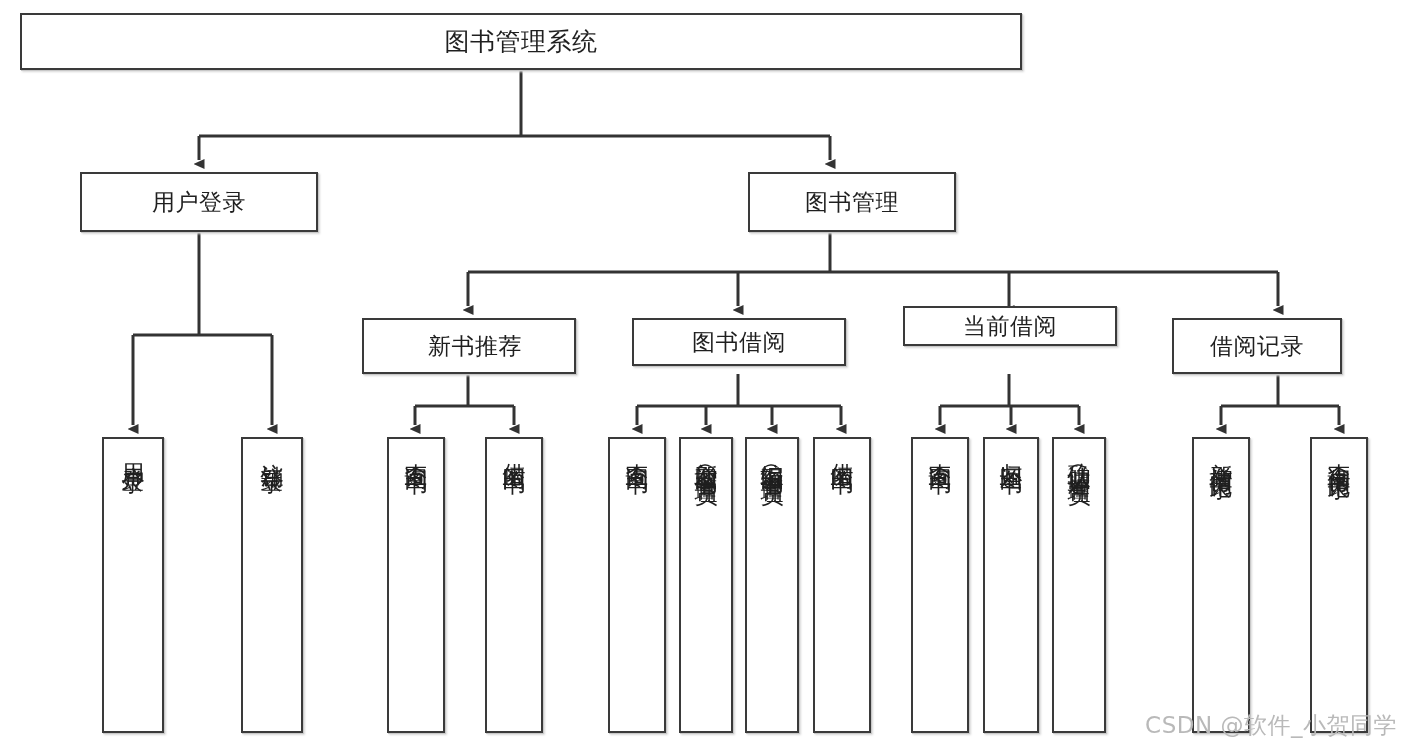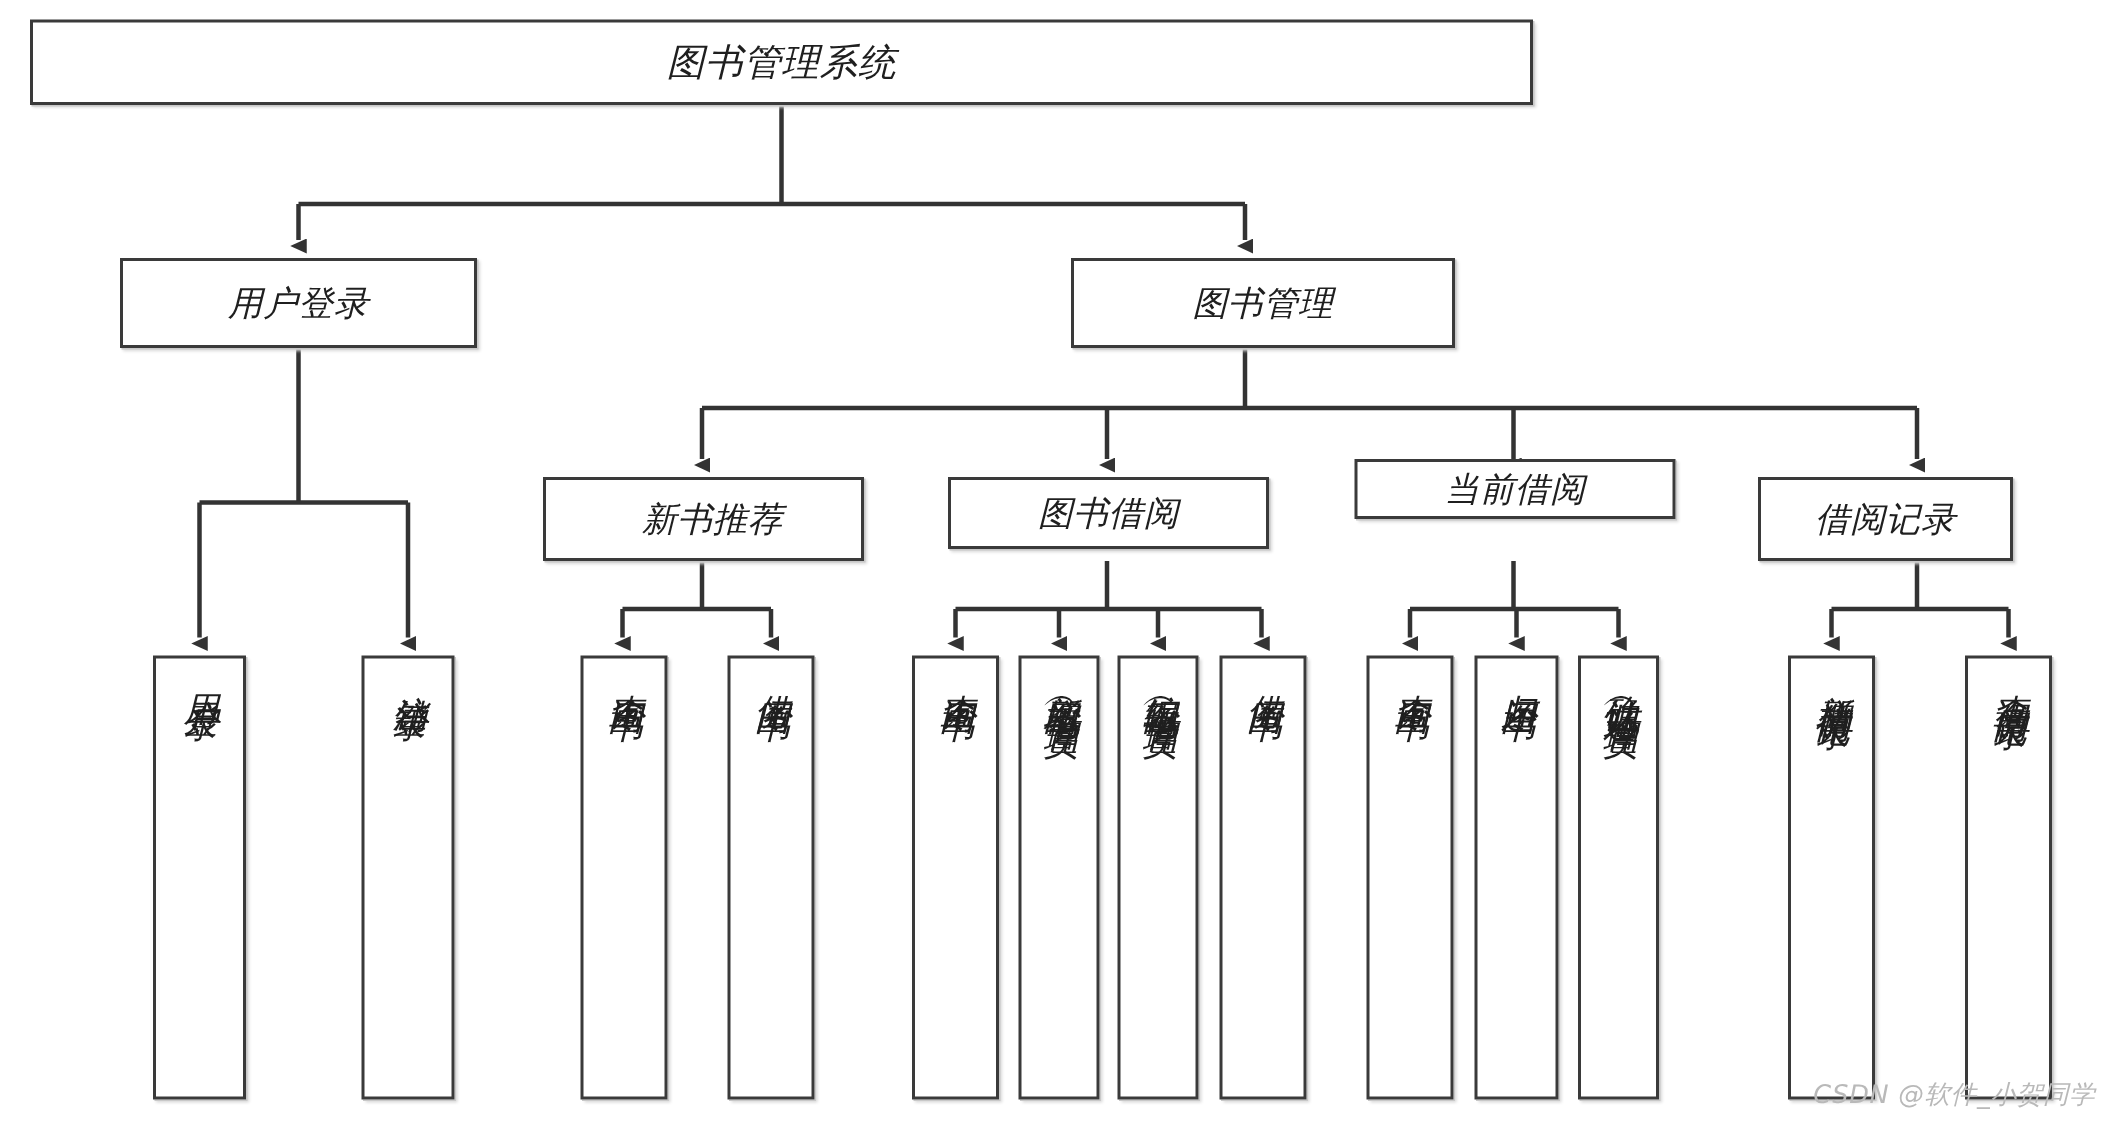"图书管理系统" .node-label { font-style: italic -> none }
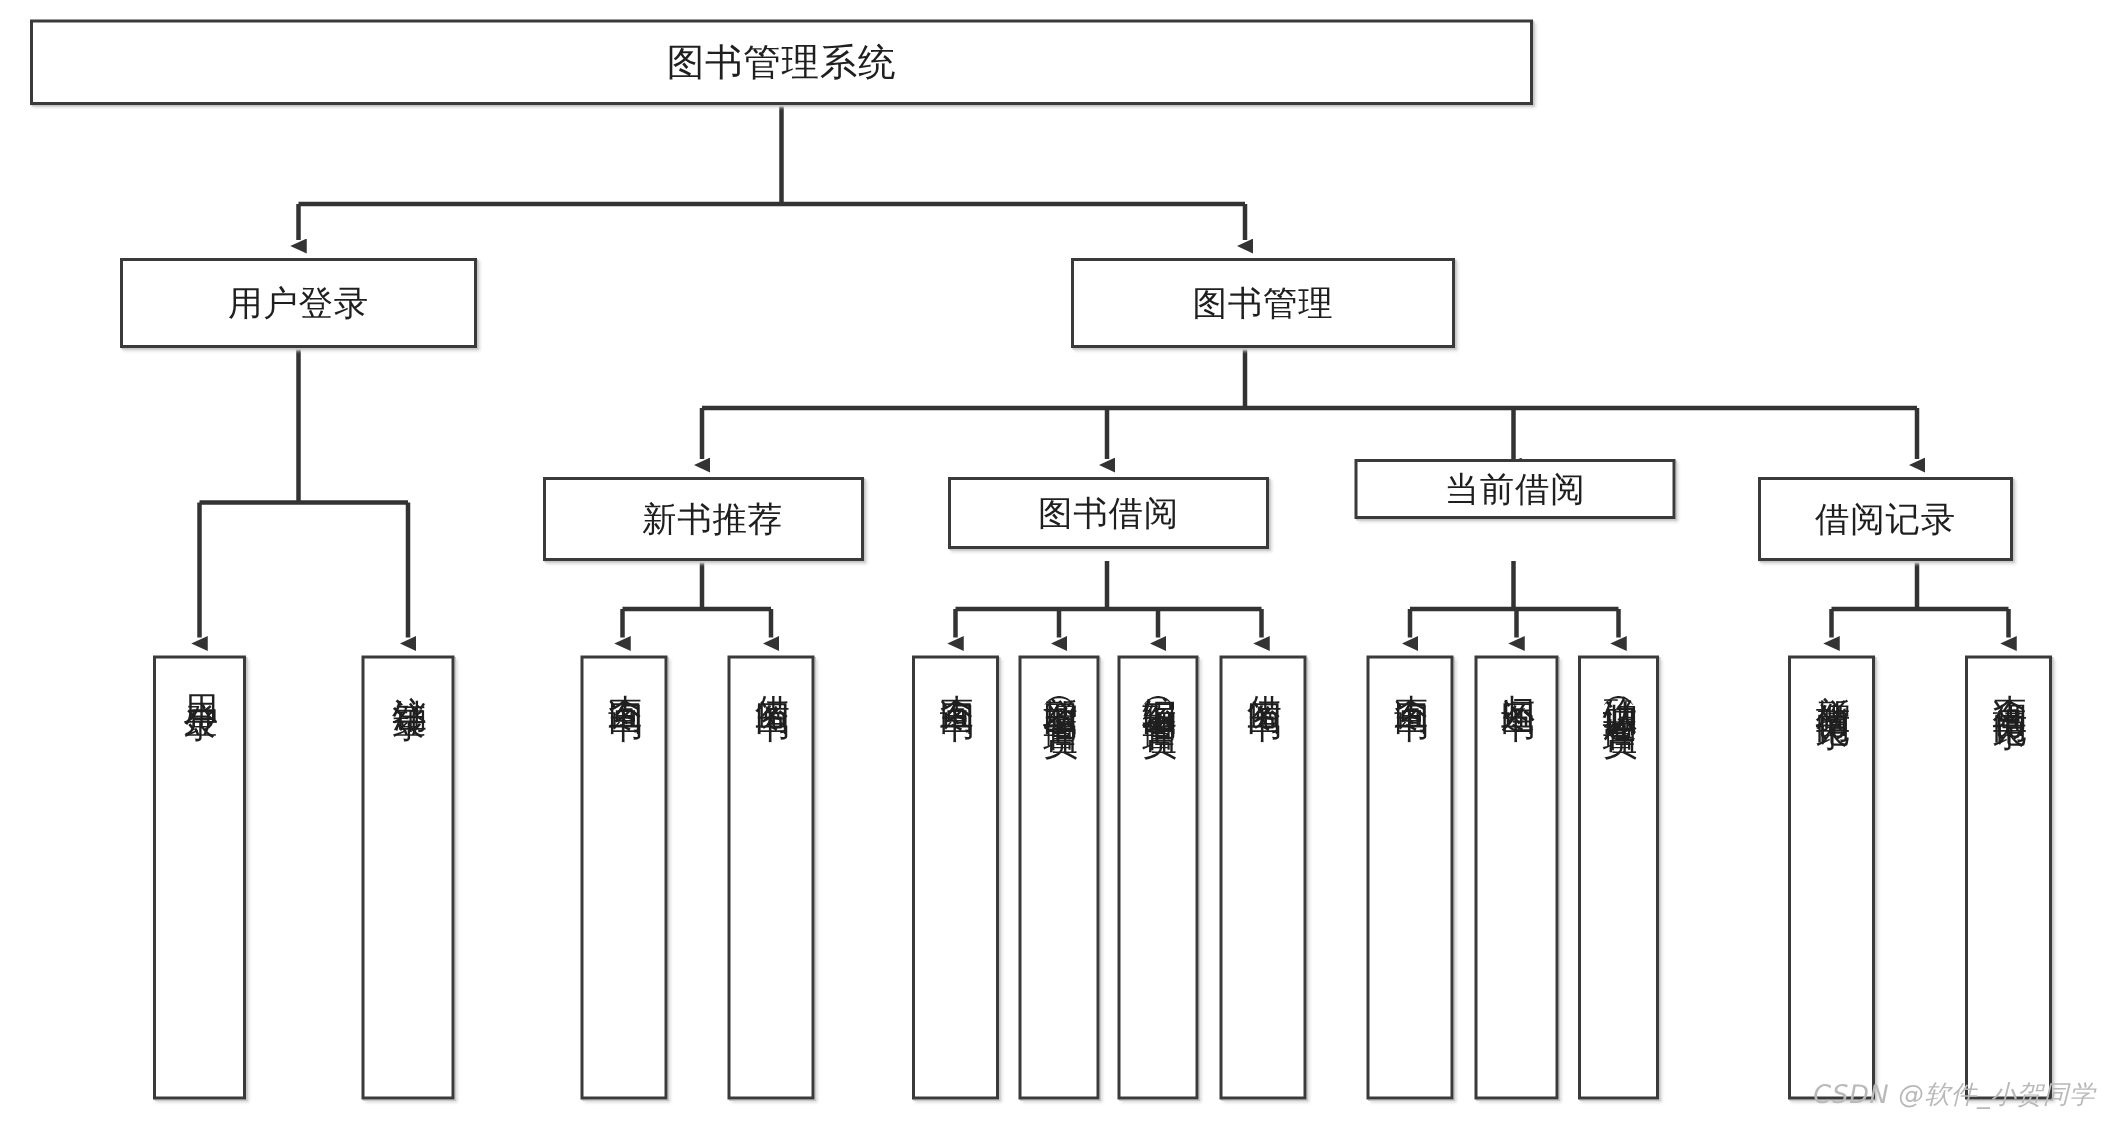"图书管理" div.node { left: 714px -> 748px; width: 256px -> 208px }
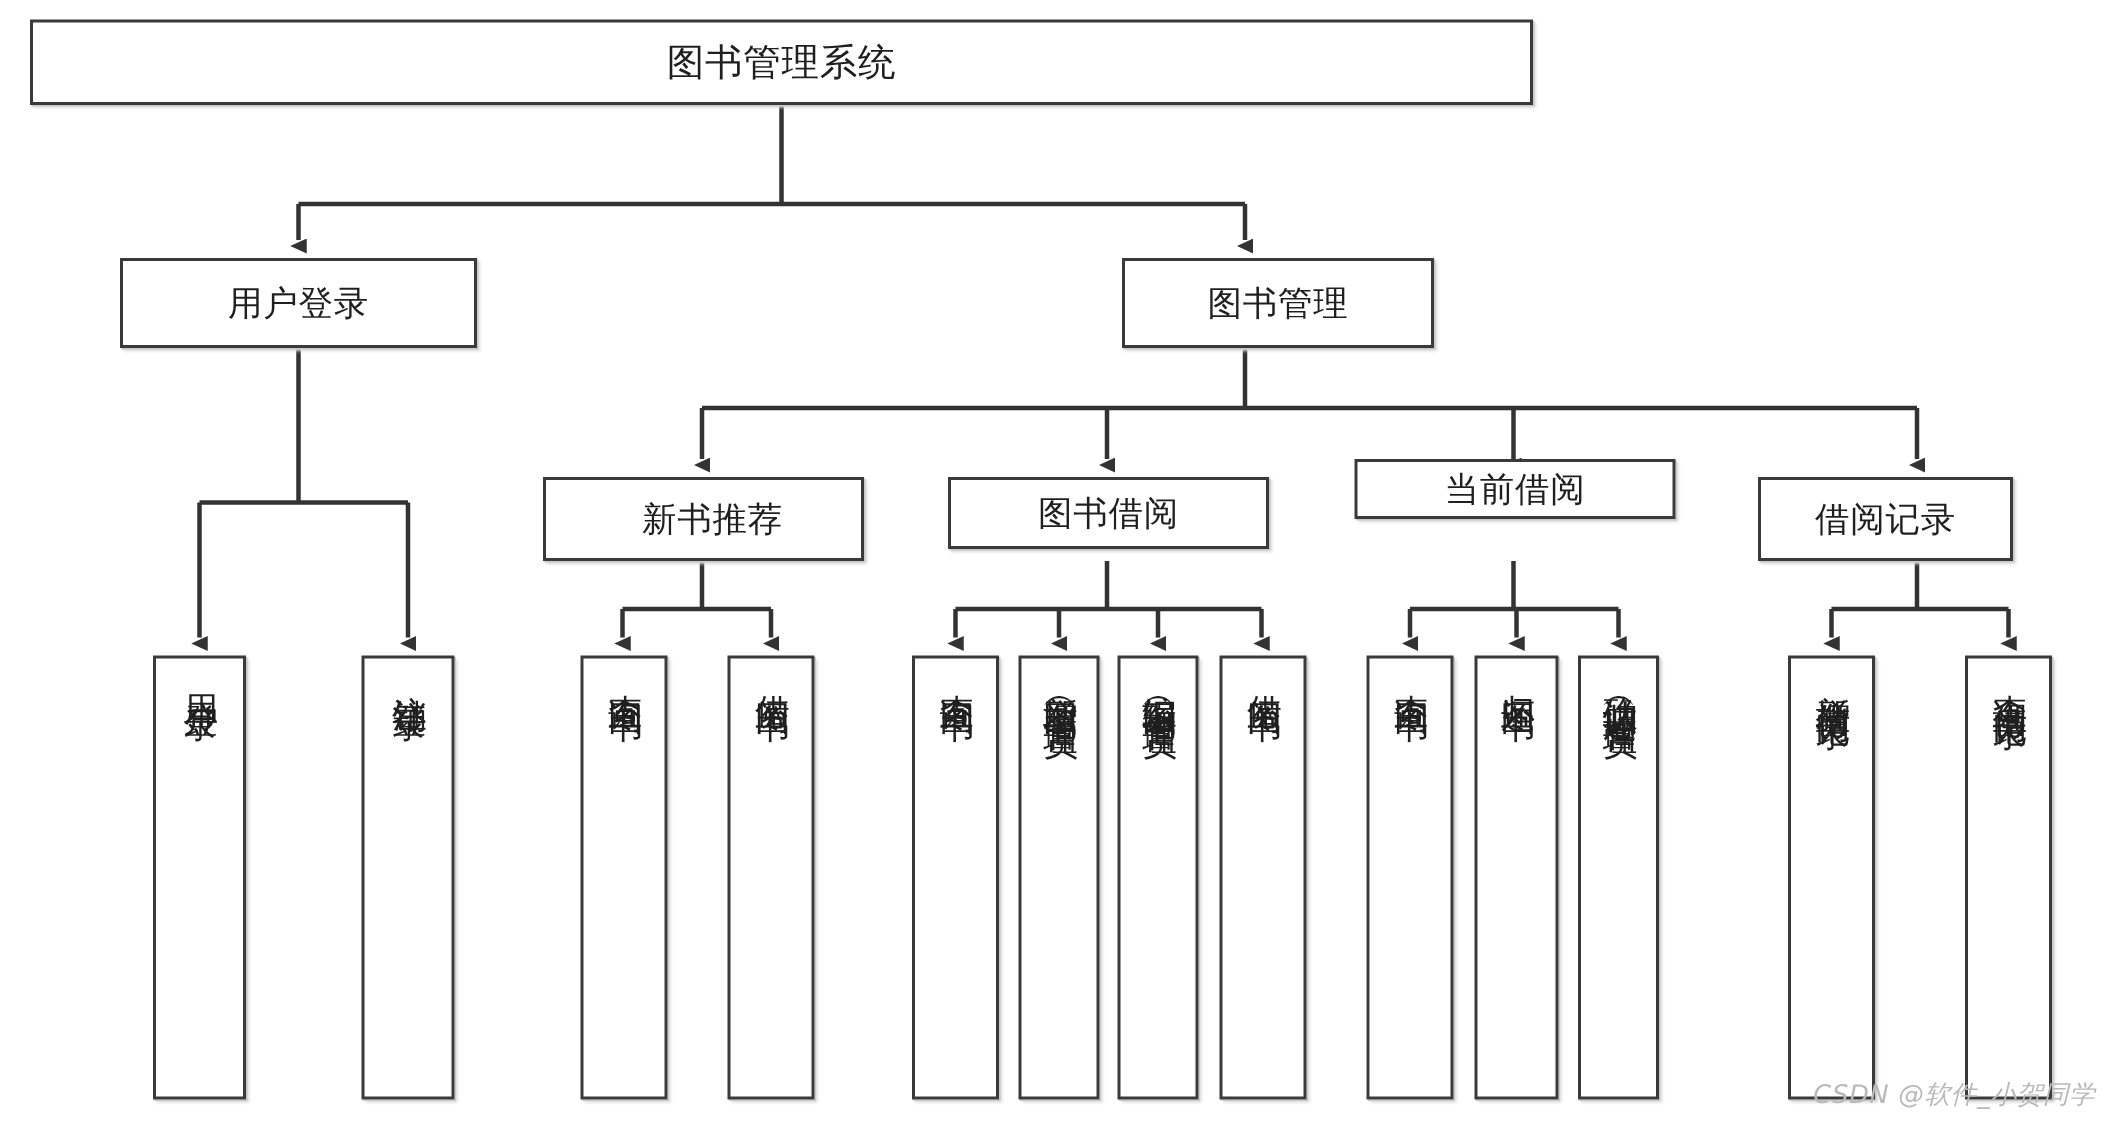"CSDN @软件_小贺同学" #watermark { font-size: 17px -> 23px; font-style: italic -> none }
